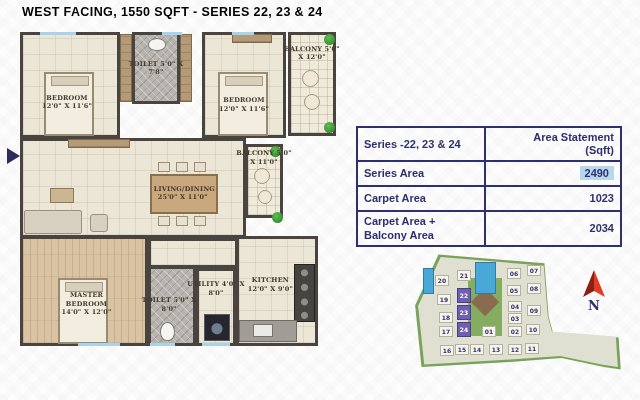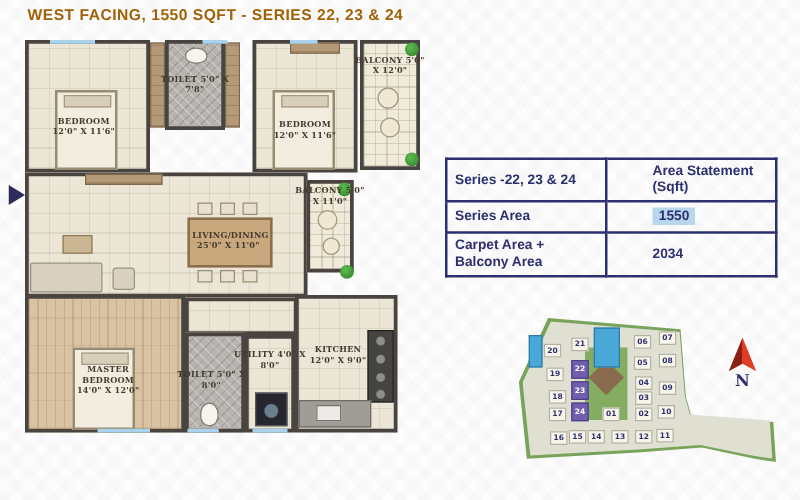"WEST FACING, 1550 SQFT -" #title { color: #a16207 -> #000000 }
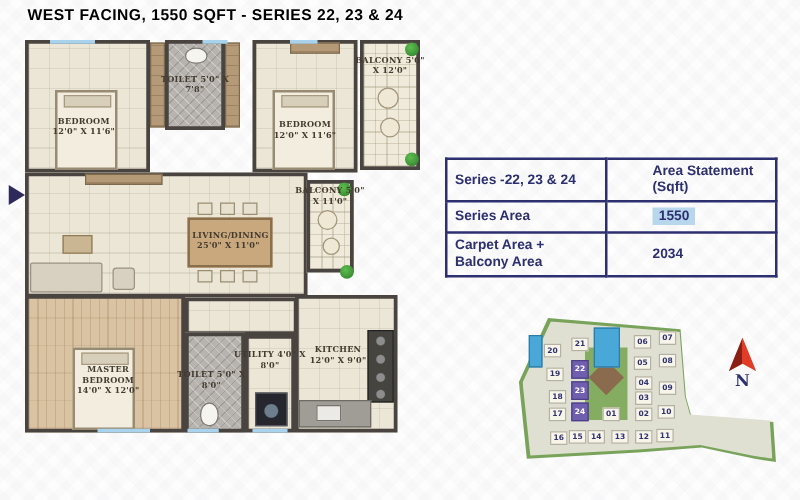"Area Statement (Sqft)" #area-table th.val,#area-table td.val { text-align: left -> right }
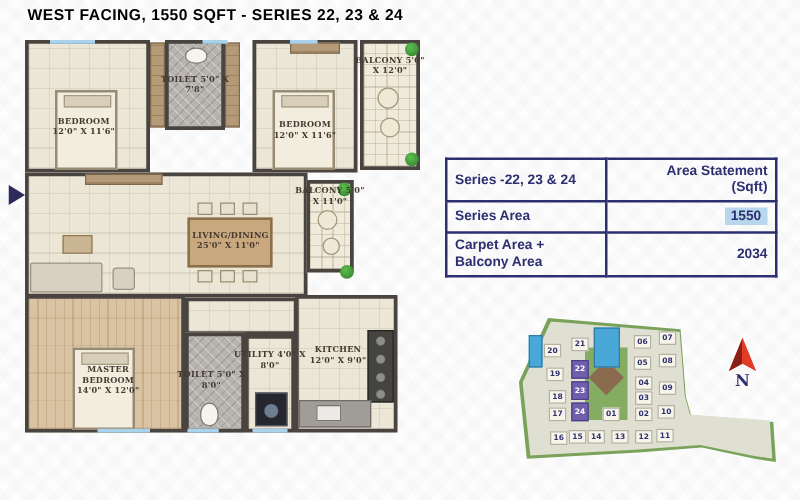"1550" span.hl-val { text: 1550 -> 2490 }
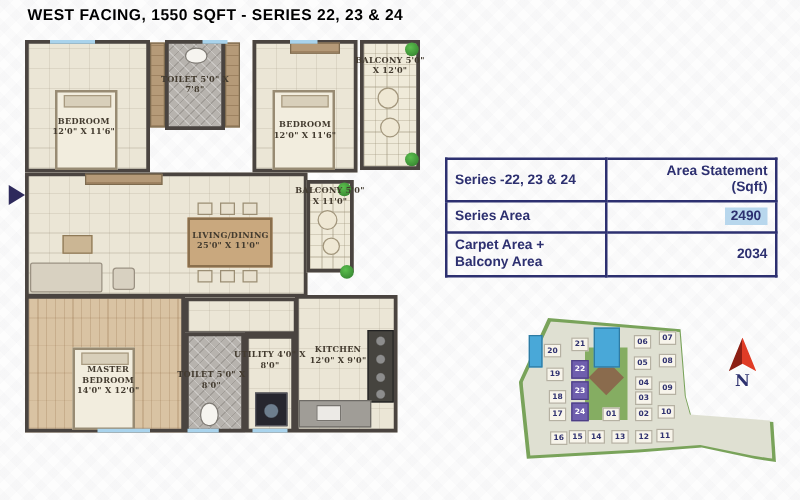"Carpet Area" tr { html: none -> <tr> <td>Carpet Area</td> <td><span>1023</span></td> </tr> }
